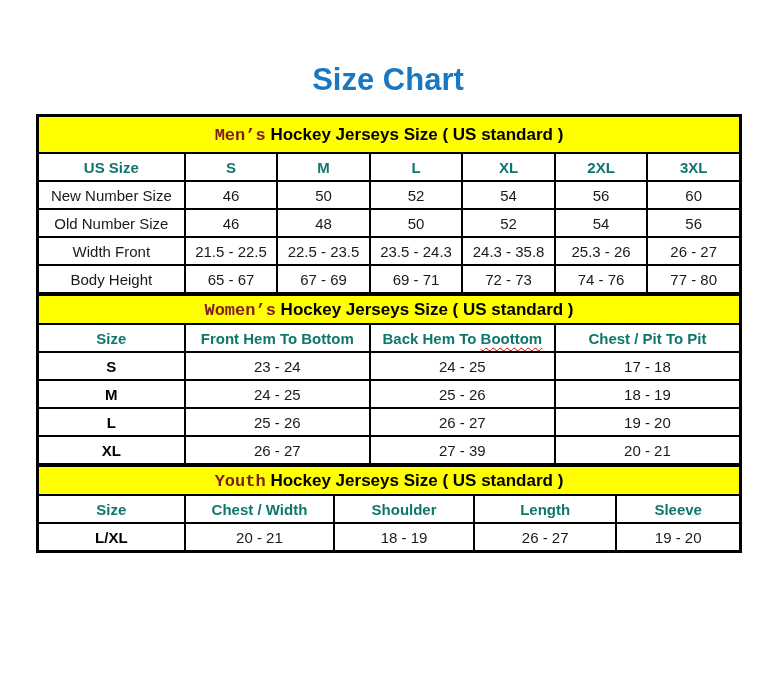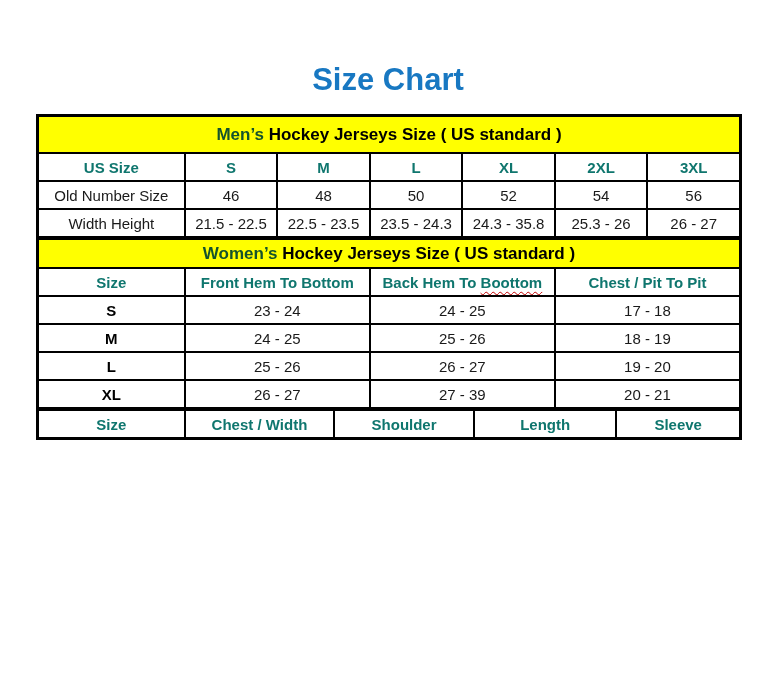"Men’s" .hl { color: #14532d -> #7f1d1d; font-family: none -> Liberation Mono, monospace }
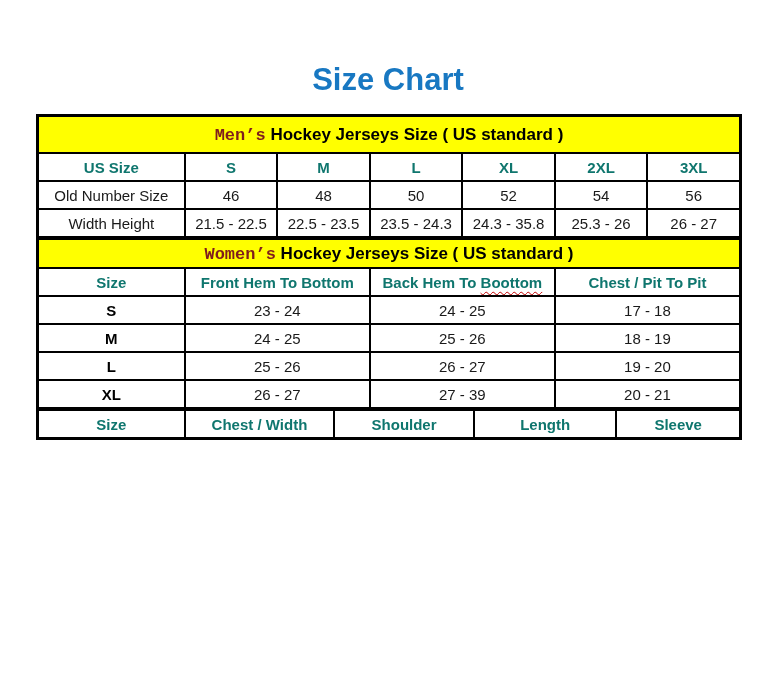"New Number Size" tr { html: none -> <tr> <td>New Number Size</td> <td>46</td> <td>50</td> <td>52</td> <td>54</td> <td>56</td> <td>60</td> </tr> }
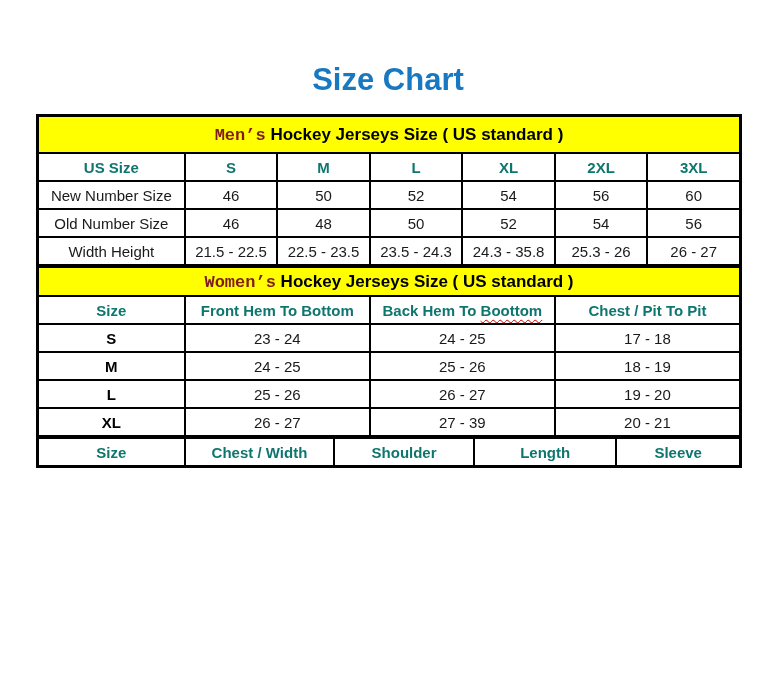"Width Height" td { text: Height -> Front }
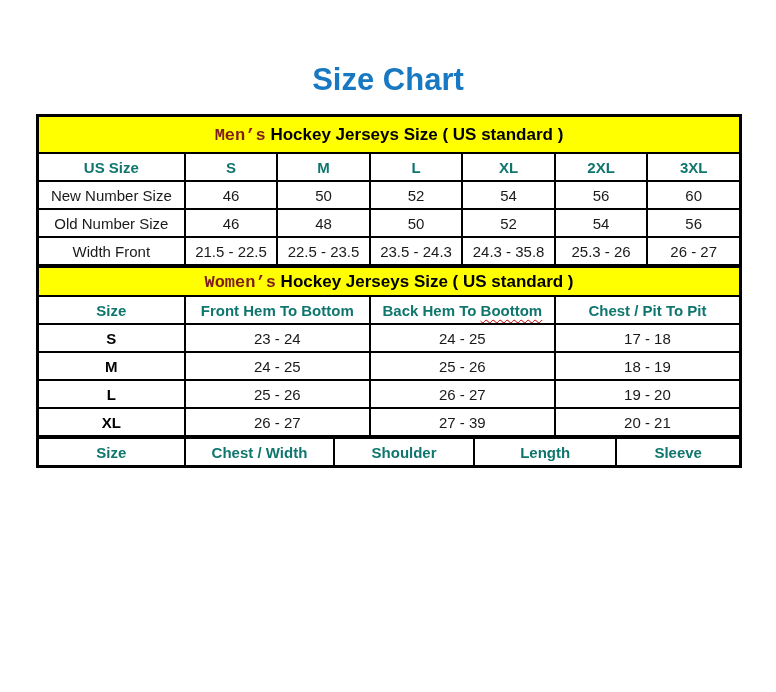"Body Height" tr { html: none -> <tr> <td>Body Height</td> <td>65 - 67</td> <td>67 - 69</td> <td>69 - 71</td> <td>72 - 73</td> <td>74 - 76</td> <td>77 - 80</td> </tr> }
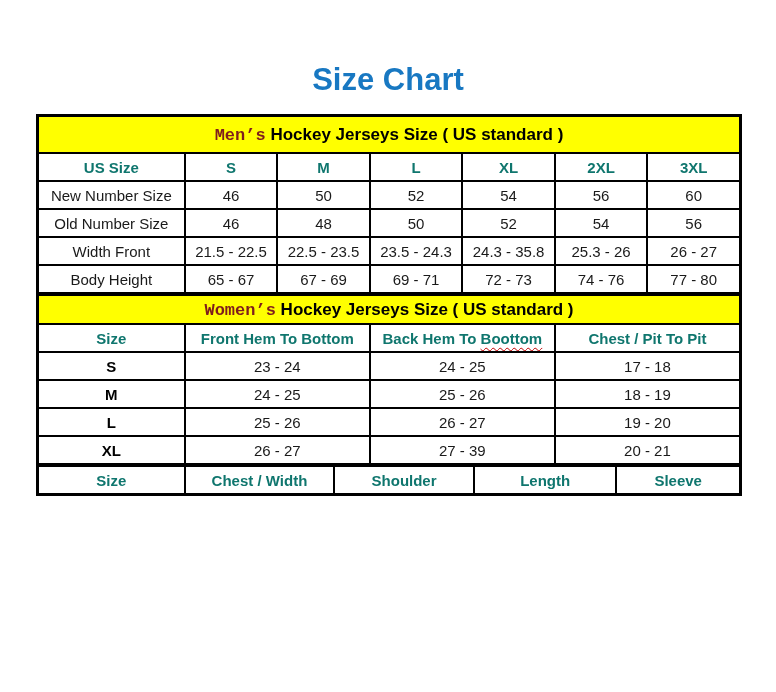"Youth Hockey Jerseys Size (" tr { html: none -> <tr> <td><span>Youth</span><span> Hockey Jerseys Size ( US standard )</span></td> </tr> }
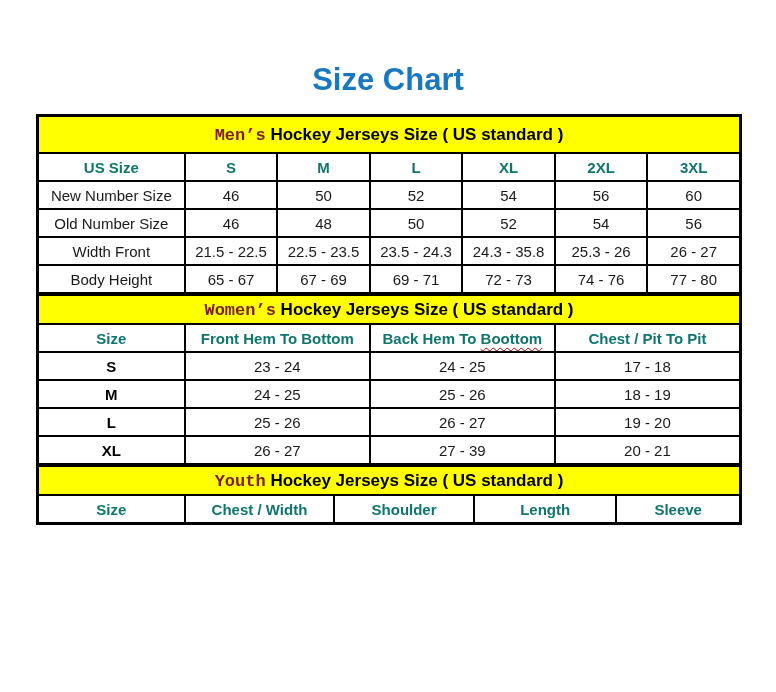"L/XL" tr { html: none -> <tr> <td>L/XL</td> <td>20 - 21</td> <td>18 - 19</td> <td>26 - 27</td> <td>19 - 20</td> </tr> }
